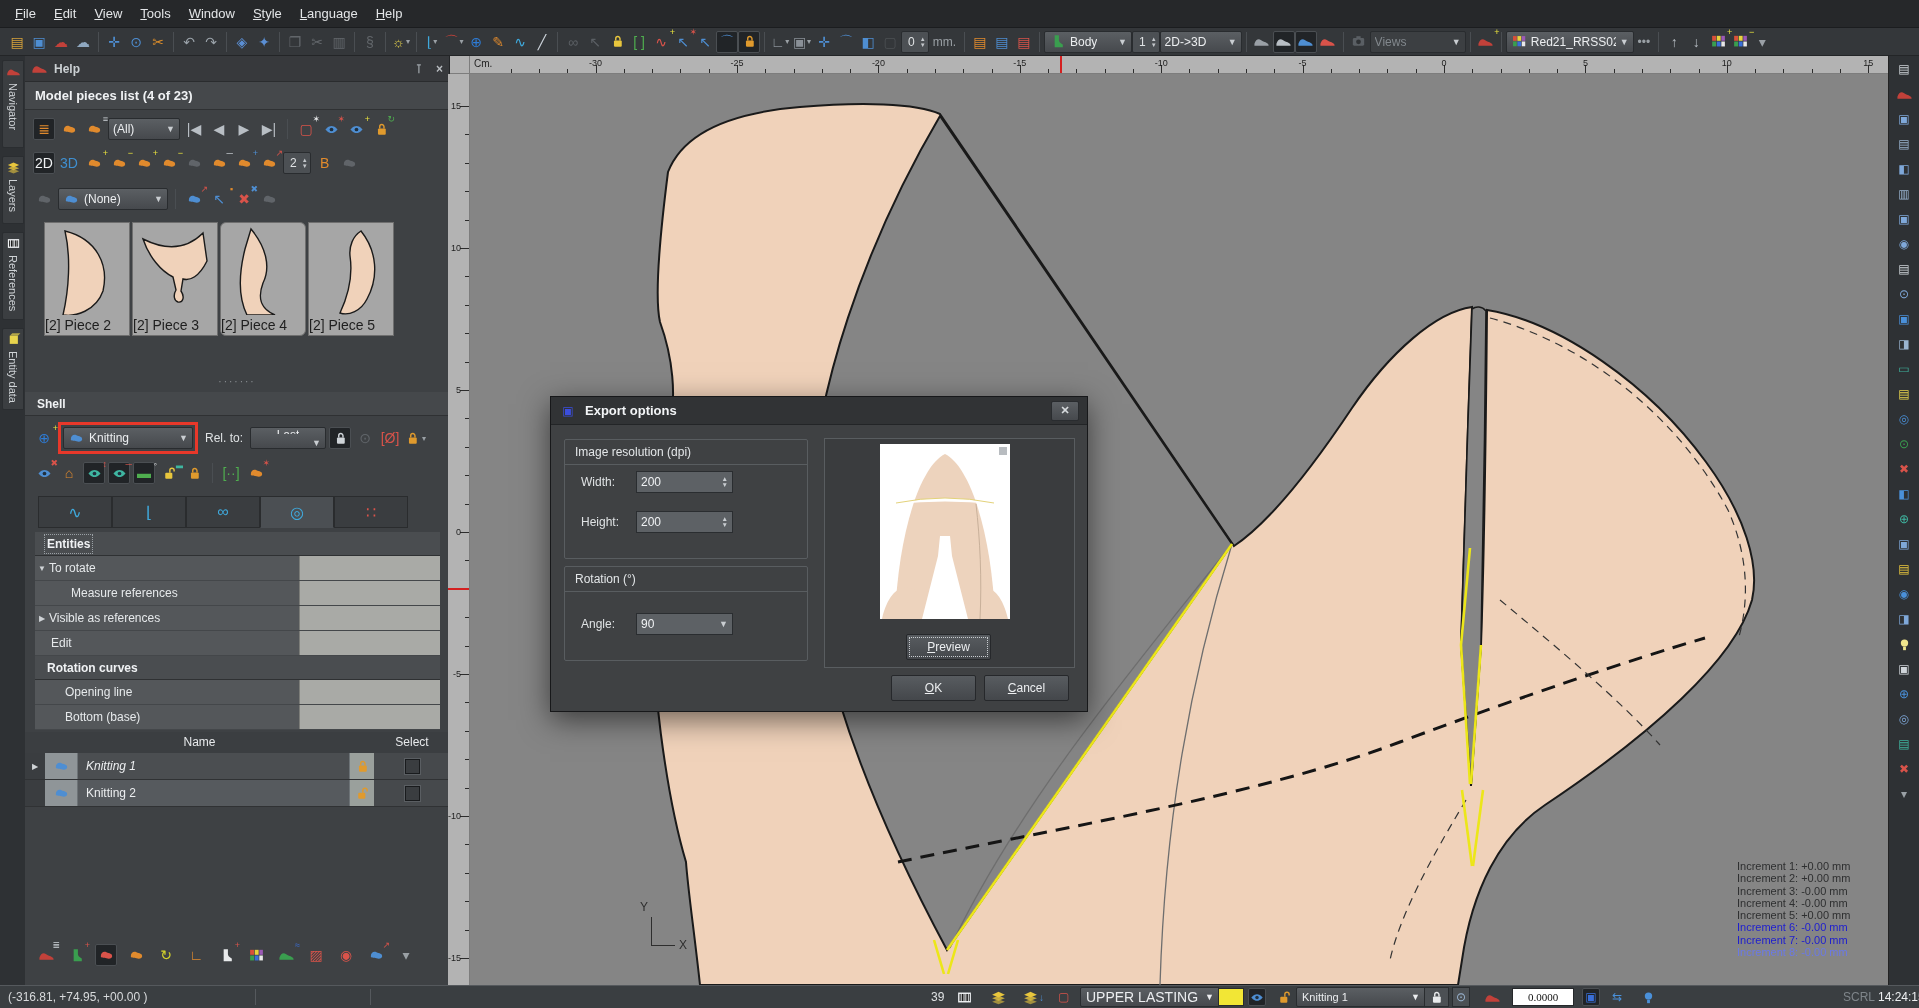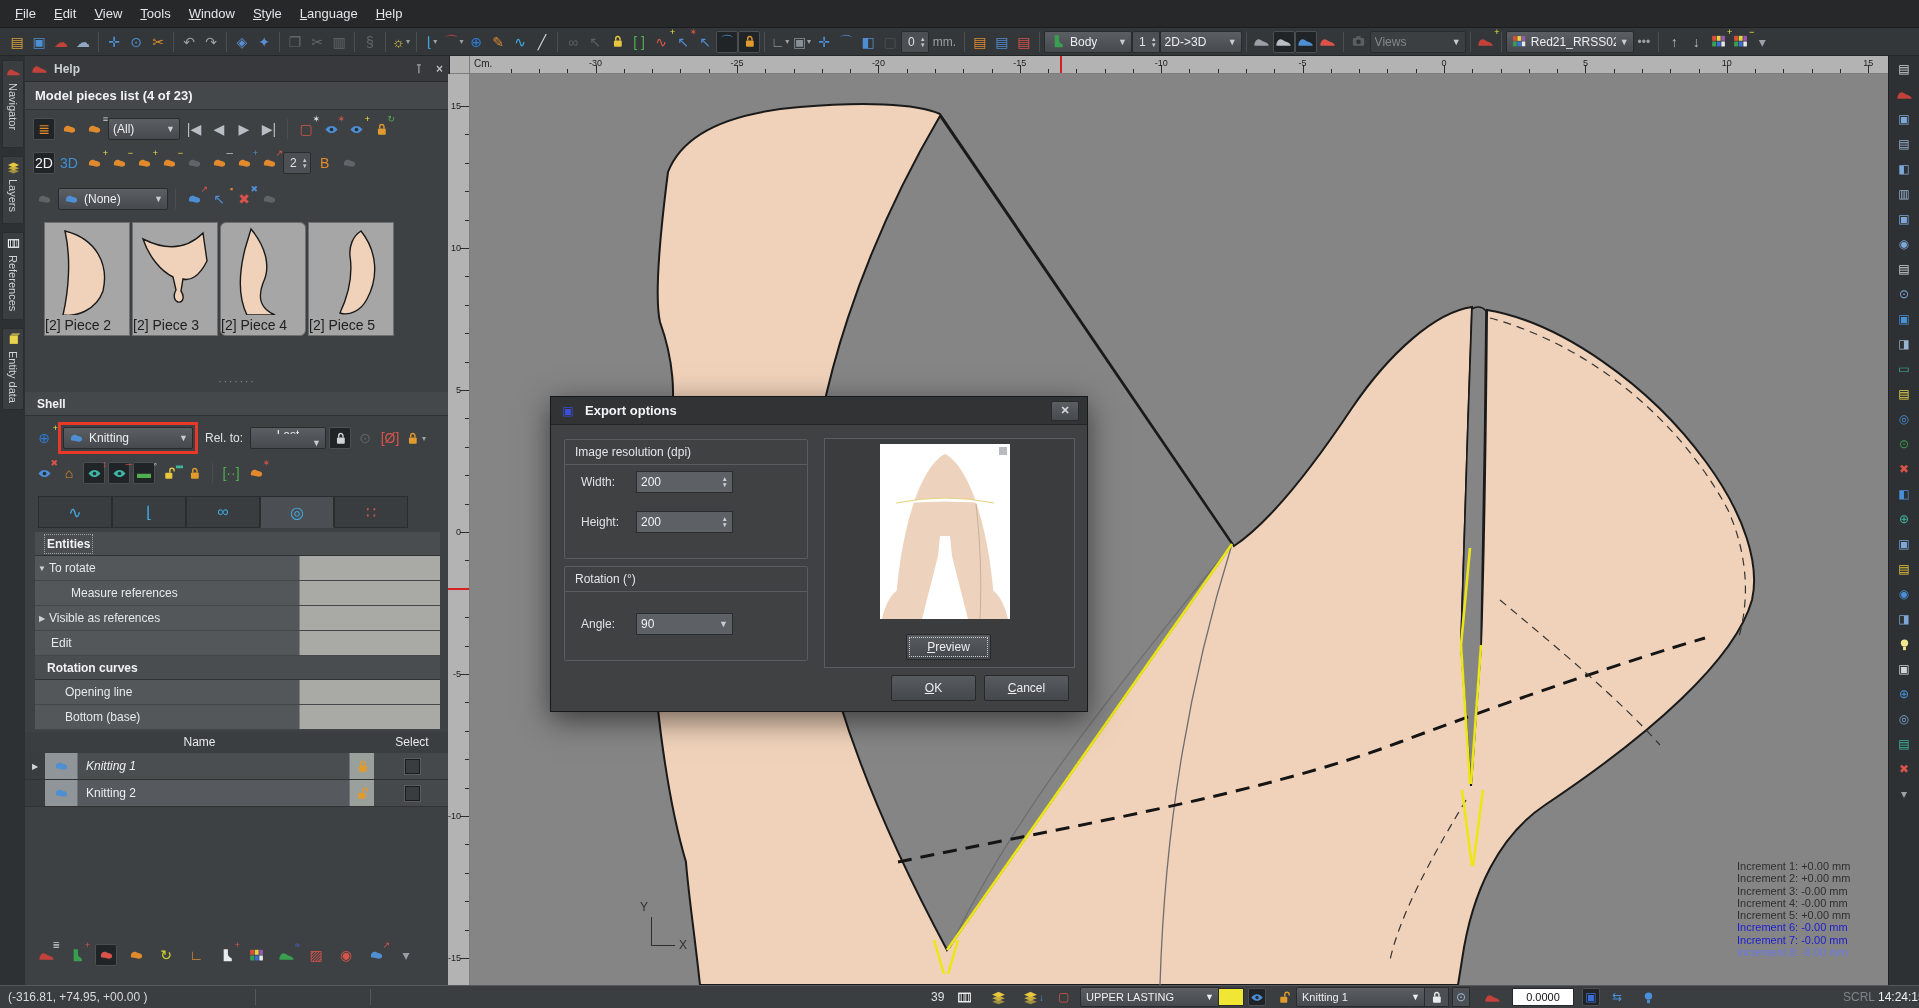"UPPER LASTING" span { font-size: 11px -> 14px }
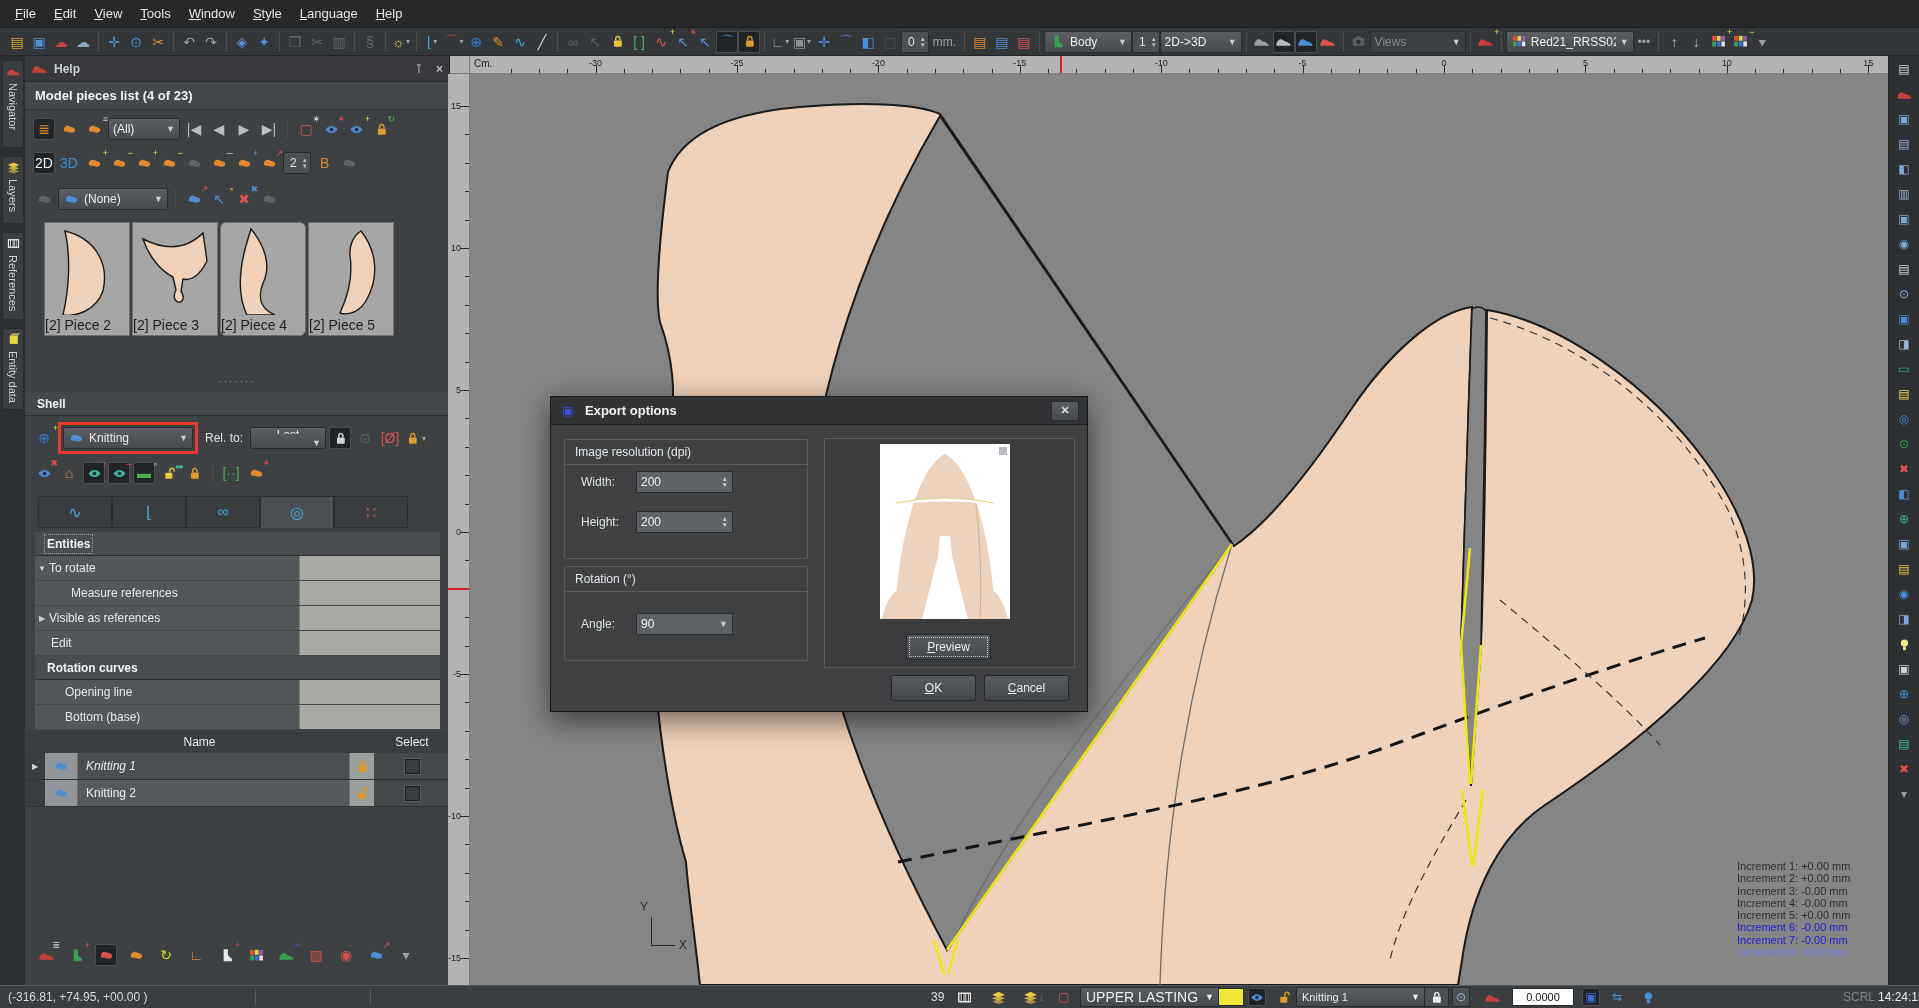"0.0000" div.sseg { font-family: none -> Liberation Serif, serif }
